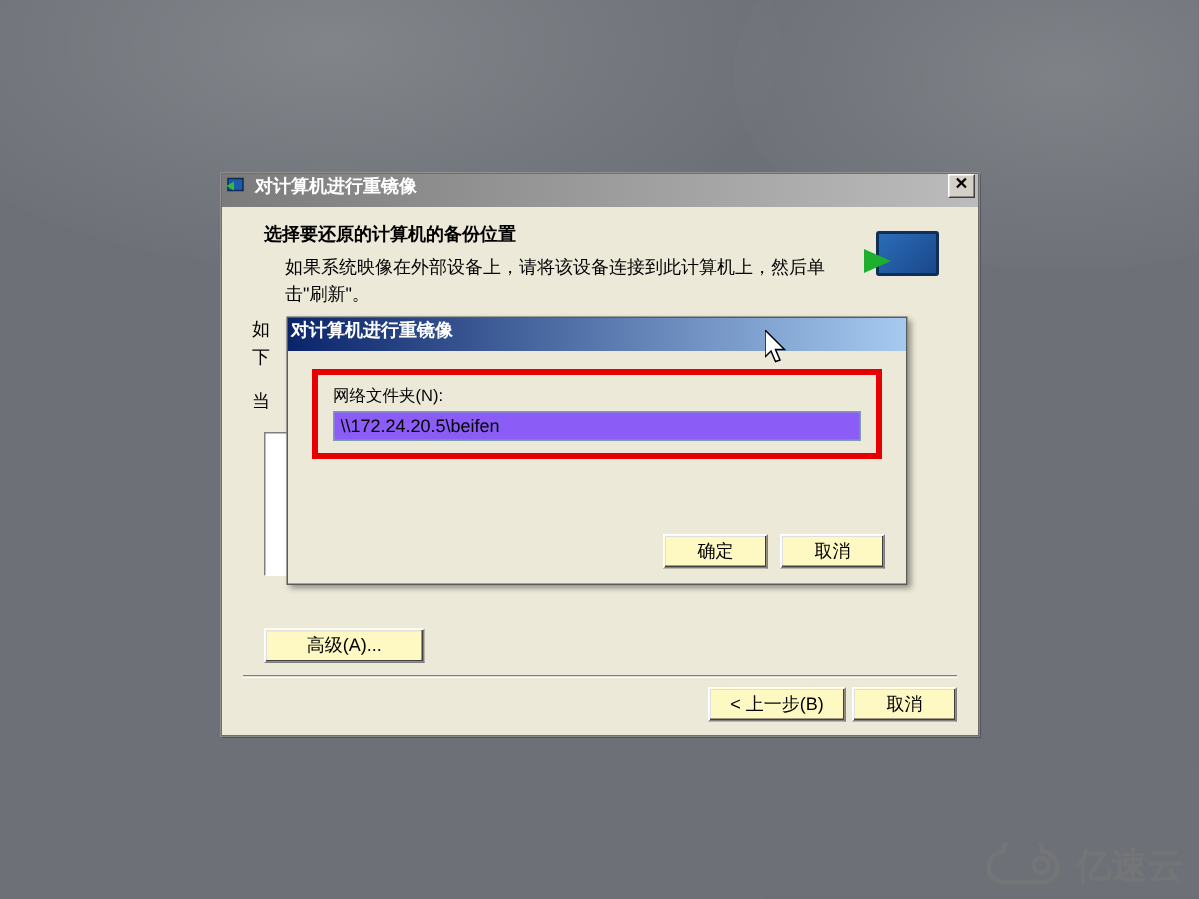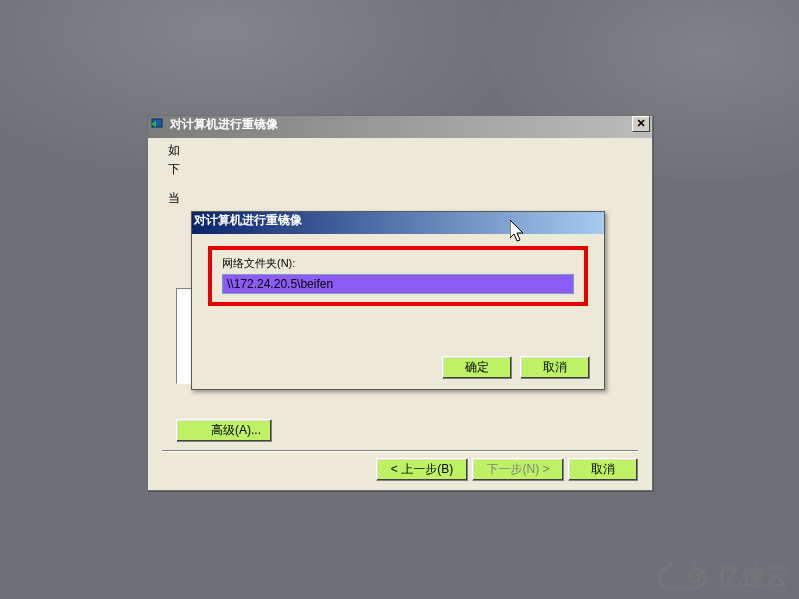"选择要还原的计算机的备份位置" div.header-row { html: none -> <div> <div> <div>选择要还原的计算机的备份位置</div> <div>如果系统映像在外部设备上，请将该设备连接到此计算机上，然后单击"刷新"。</div> </div> <div> <div></div> <div></div> </div> </div> }
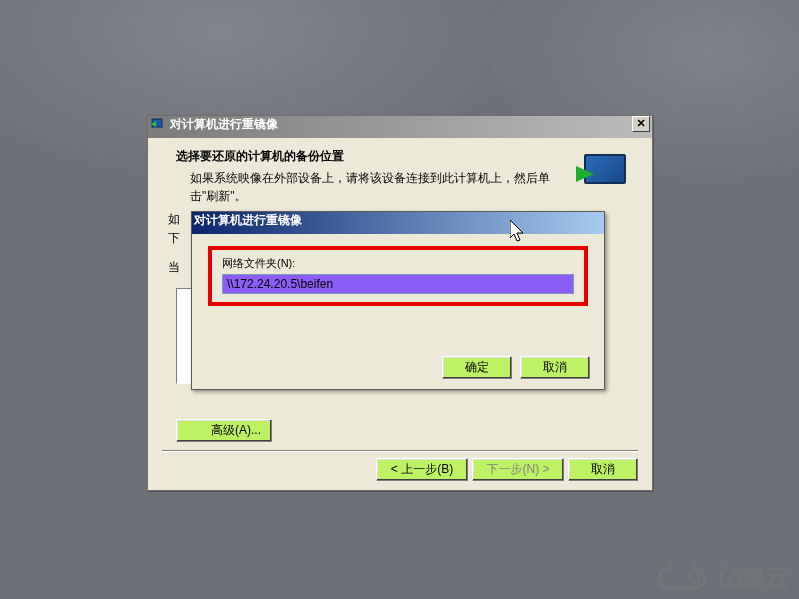"确定" .btn { background: #bef264 -> #fef9c3 }
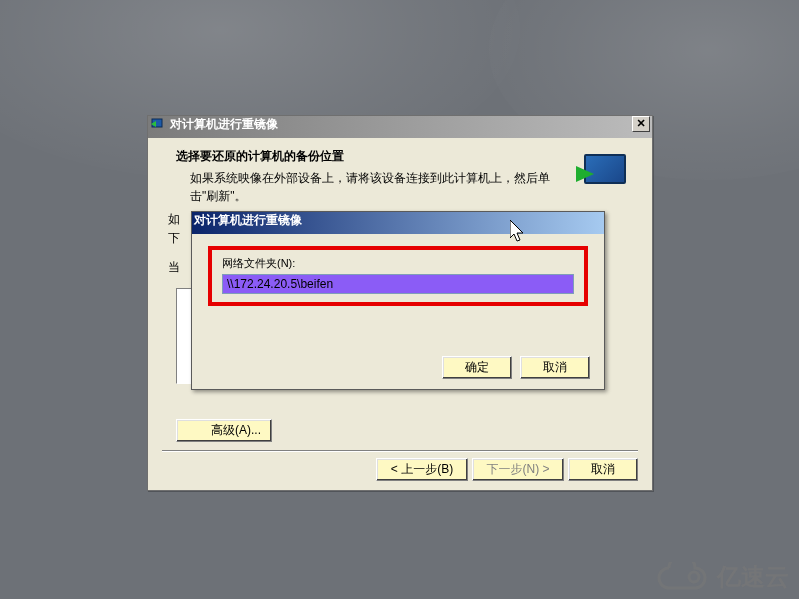"高级(A)..." .btn-advanced { text-align: right -> none; width: 96px -> 107px }
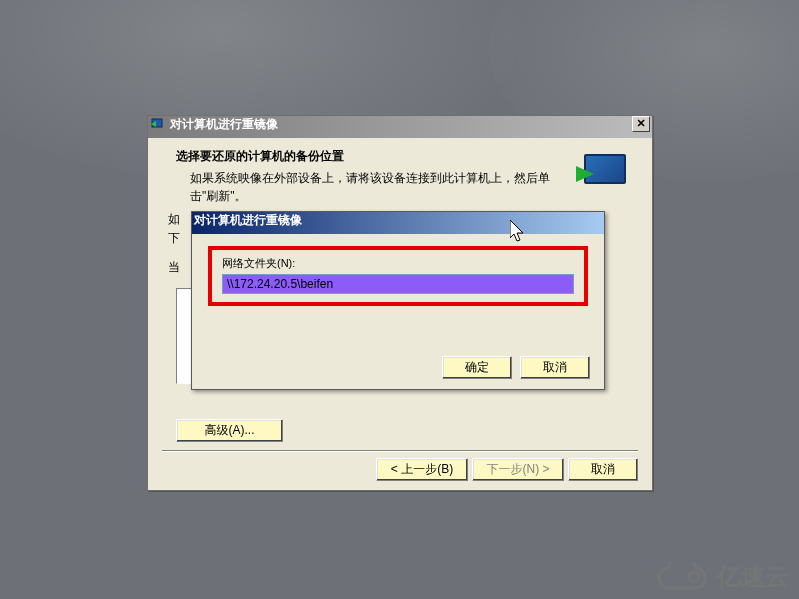"下一步(N) >" button.btn { html: <button>下一步(N) &gt;</button> -> none }
